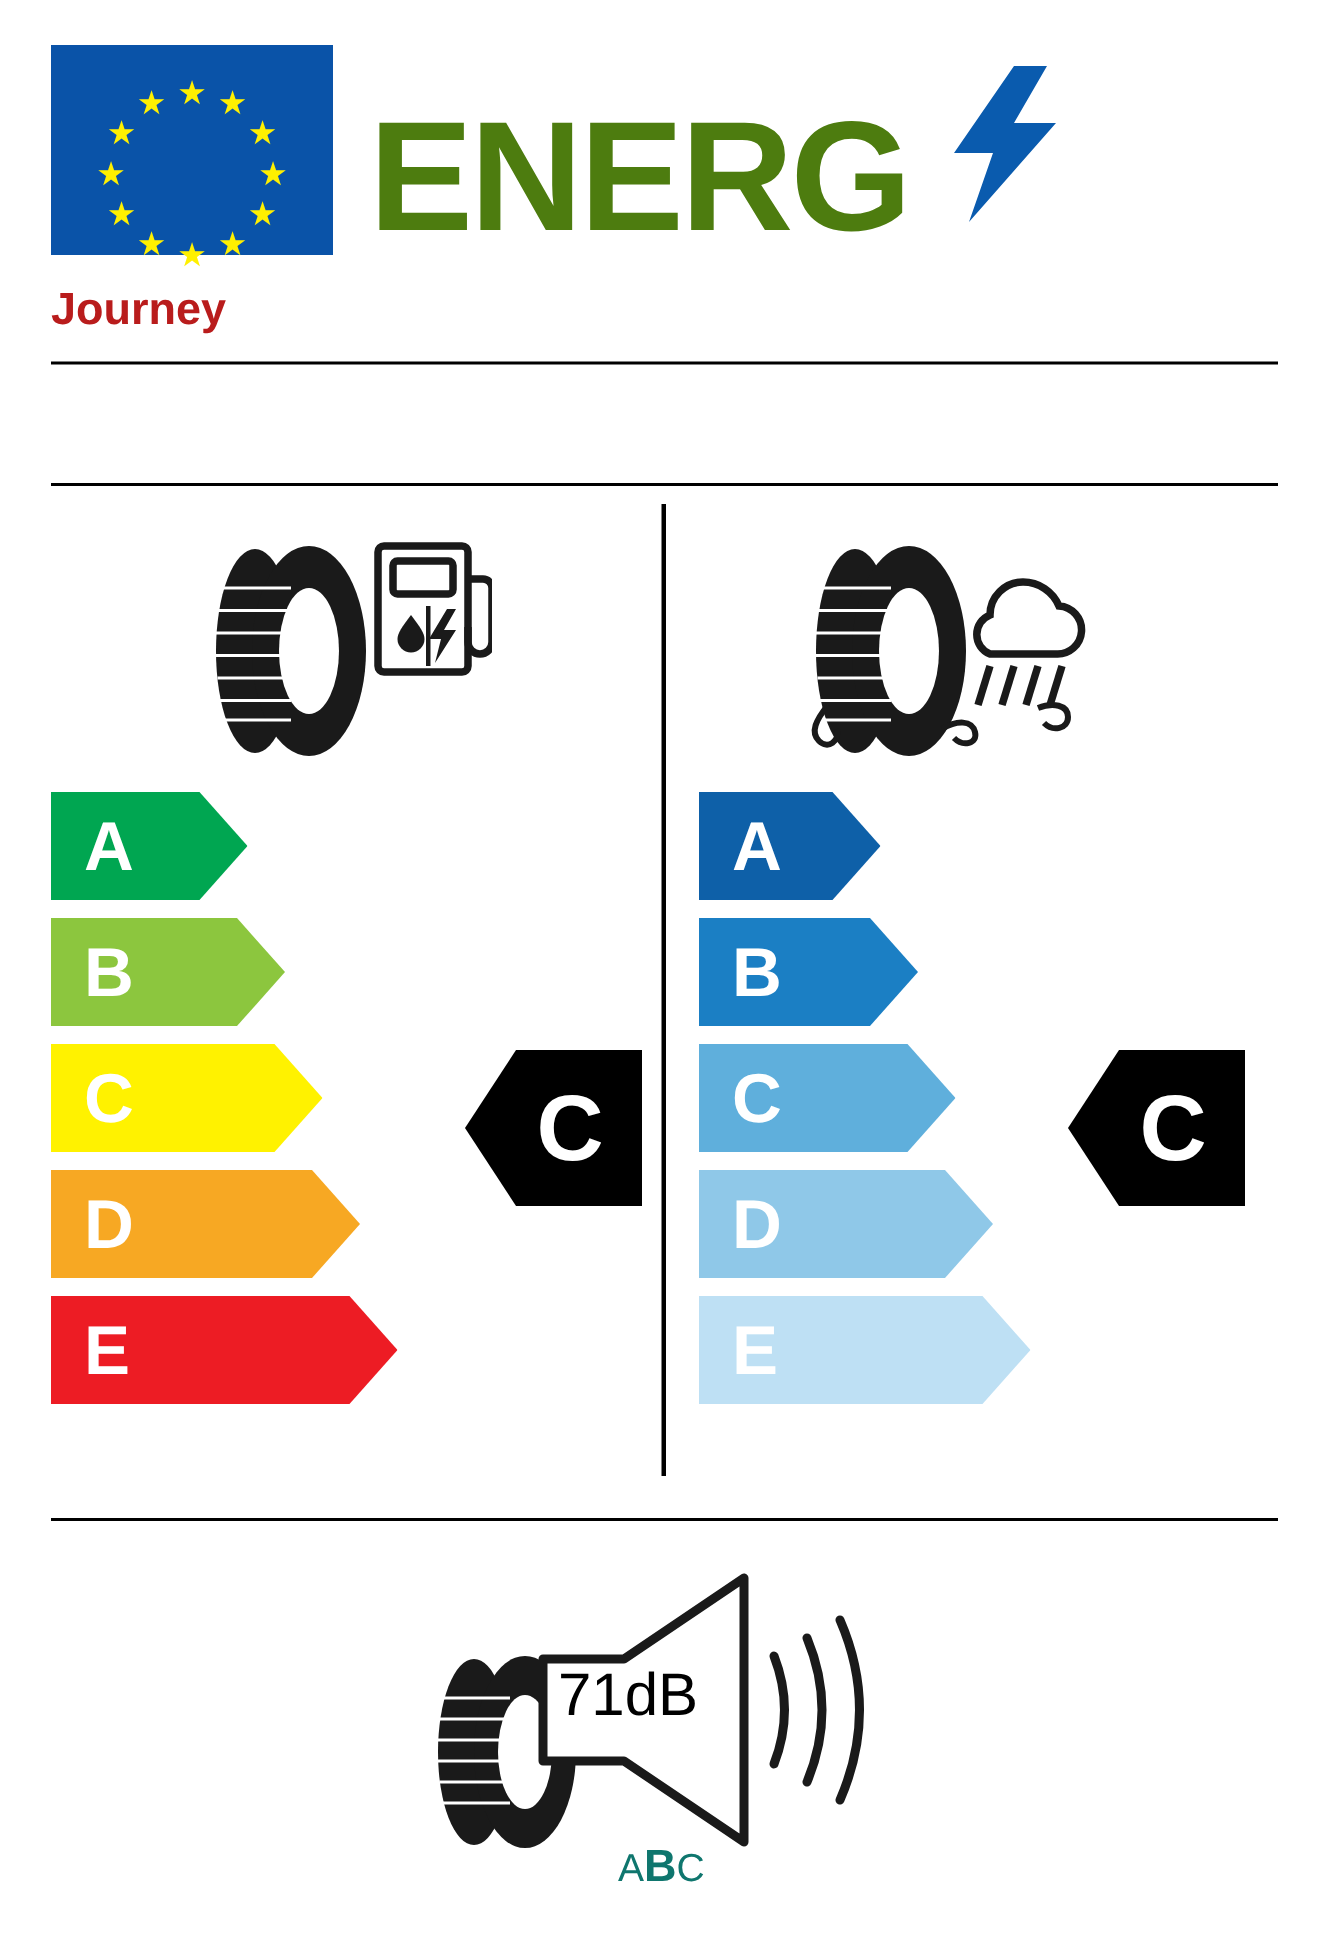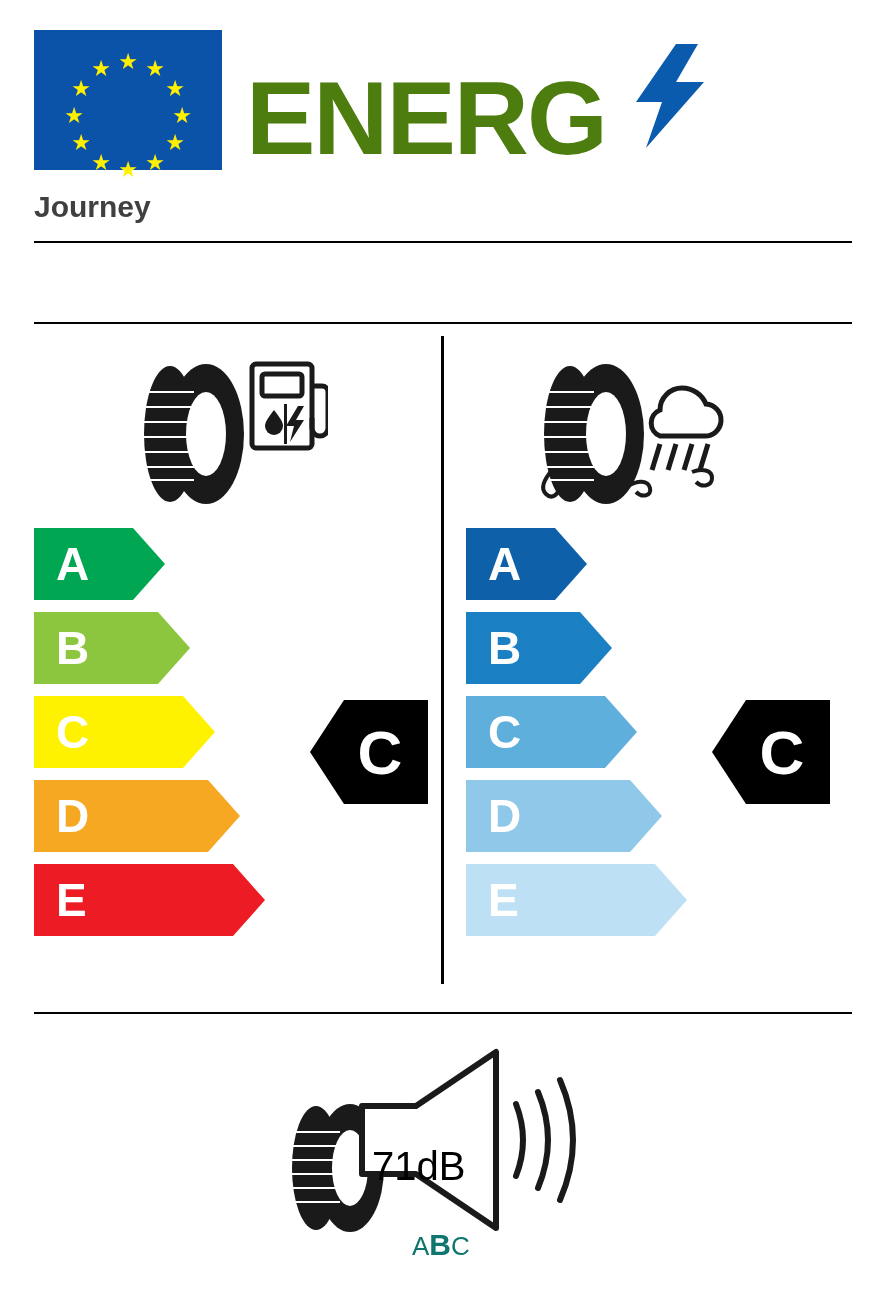"Journey" .brand-title { color: #404040 -> #b91c1c }
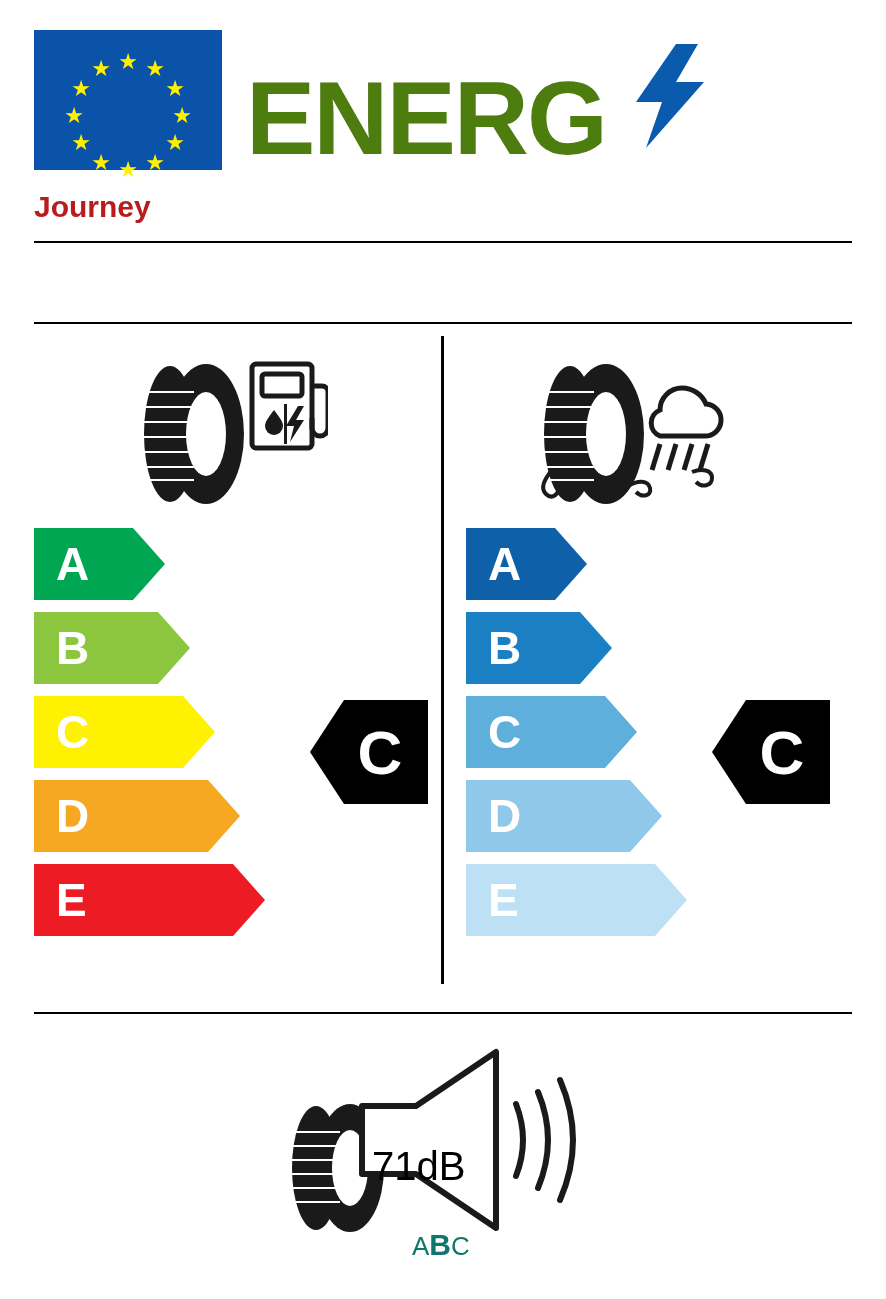"71dB" .db-text { margin-top: 36px -> none }
